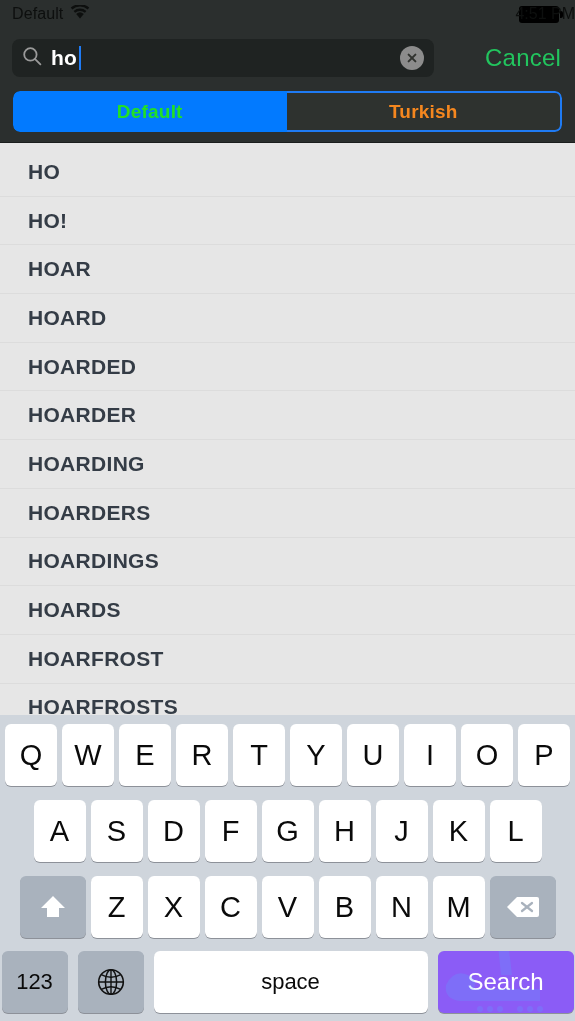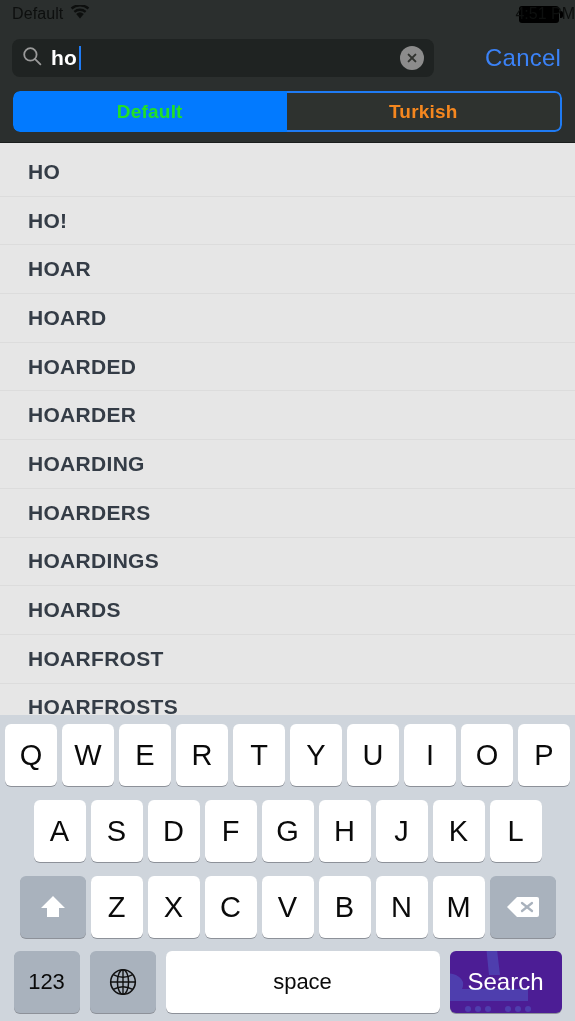"Cancel" #cancel-button { color: #3b82f6 -> #22c55e }
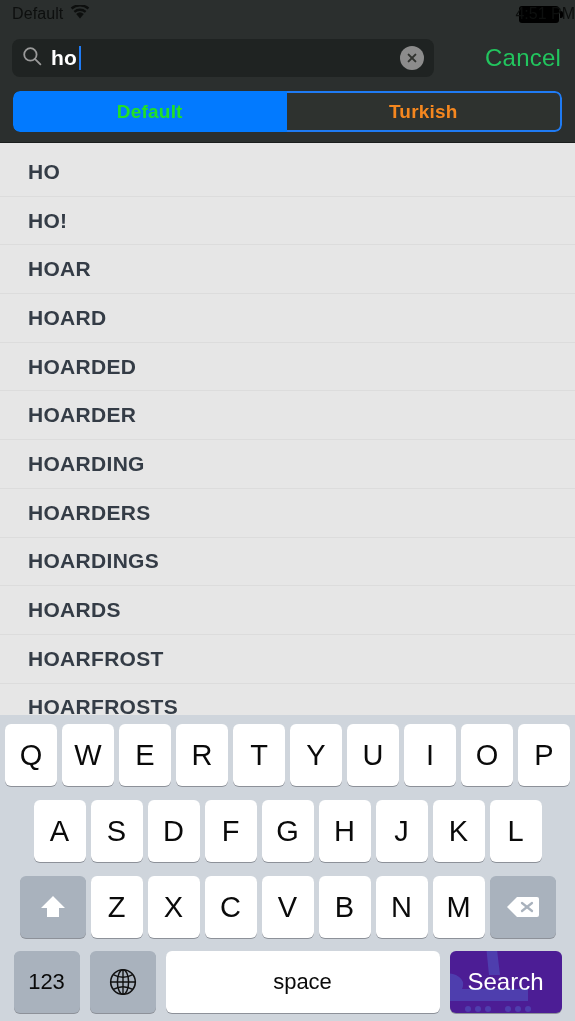"Search" #key-search { background: #4c1d95 -> #8b5cf6; width: 112px -> 136px }
